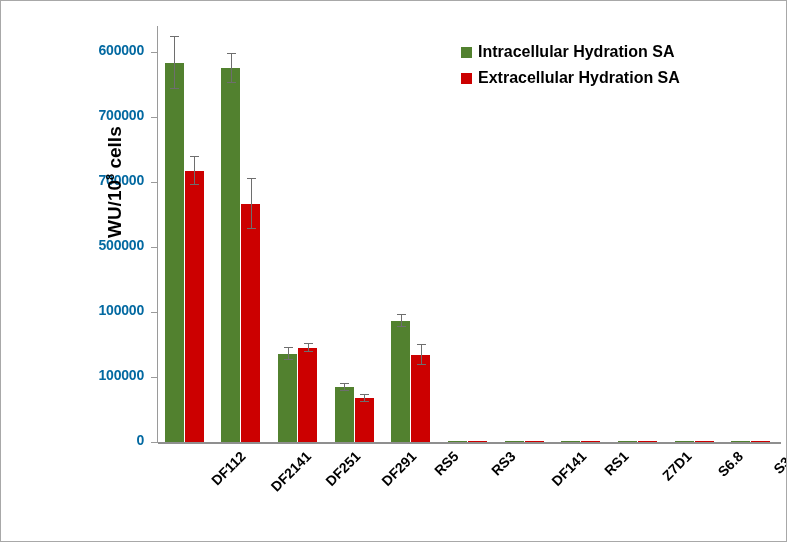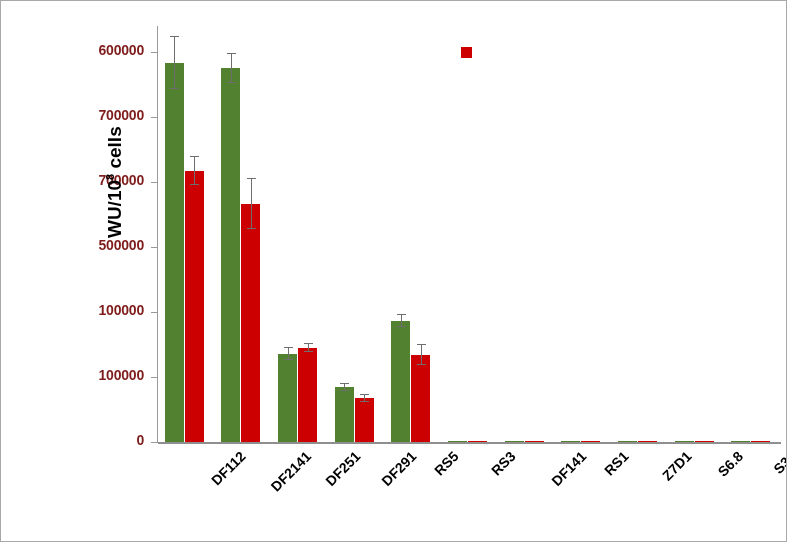"600000" .ytick-label { color: #7f1d1d -> #0369a1 }
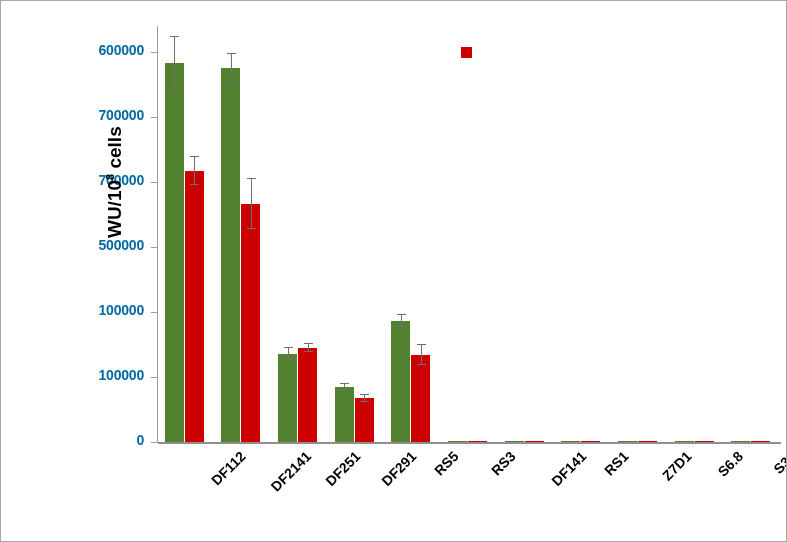"Intracellular Hydration SA" div.legend-row { html: none -> <div> <span></span> <span>Intracellular Hydration SA</span> </div> }
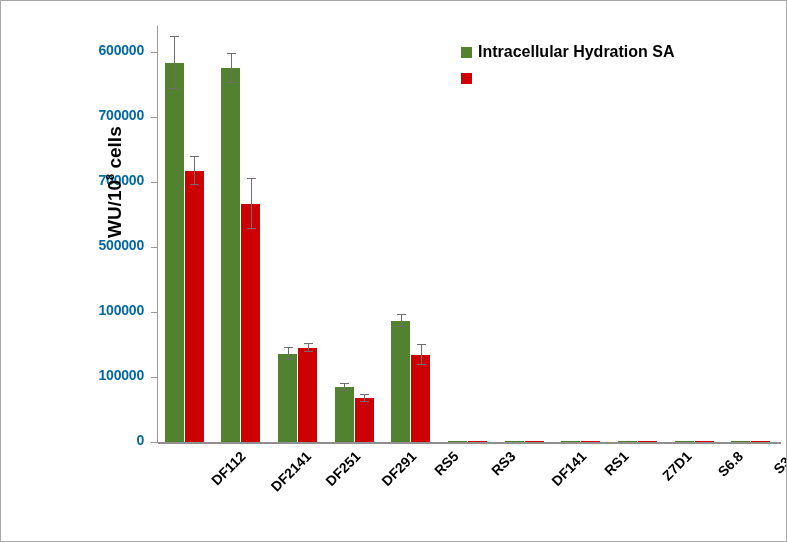"Extracellular Hydration SA" span.legend-text { html: none -> <span>Extracellular Hydration SA</span> }
